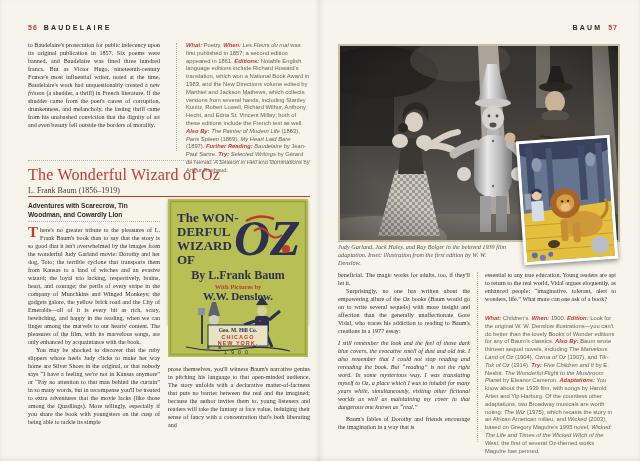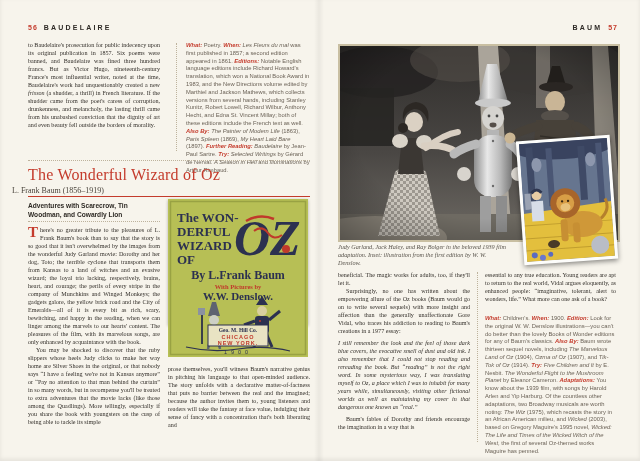"L. Frank Baum (1856–1919)" div.abs { left: 12px -> 28px }
